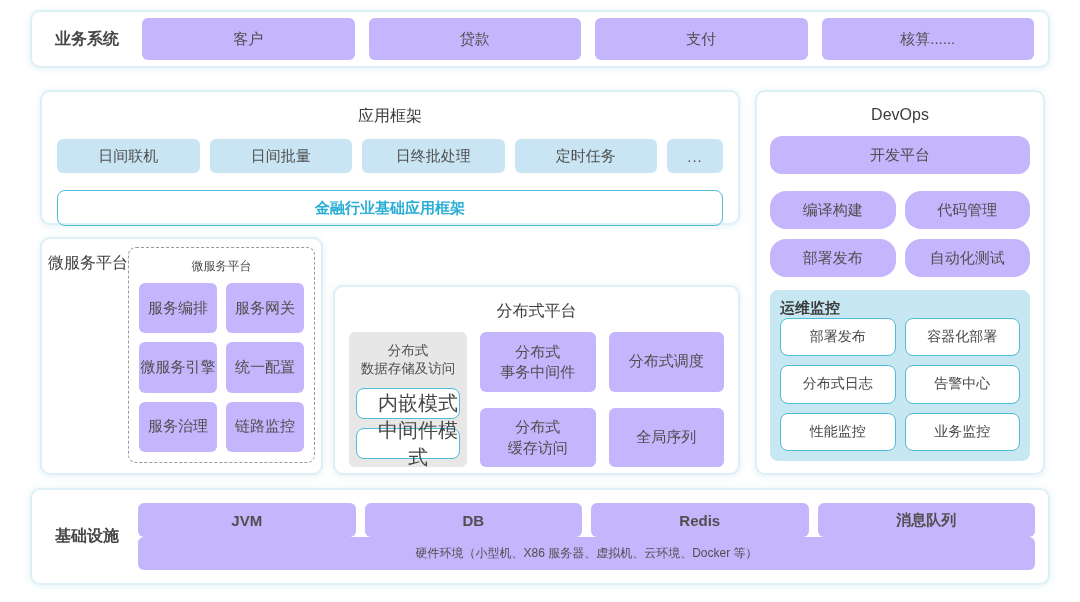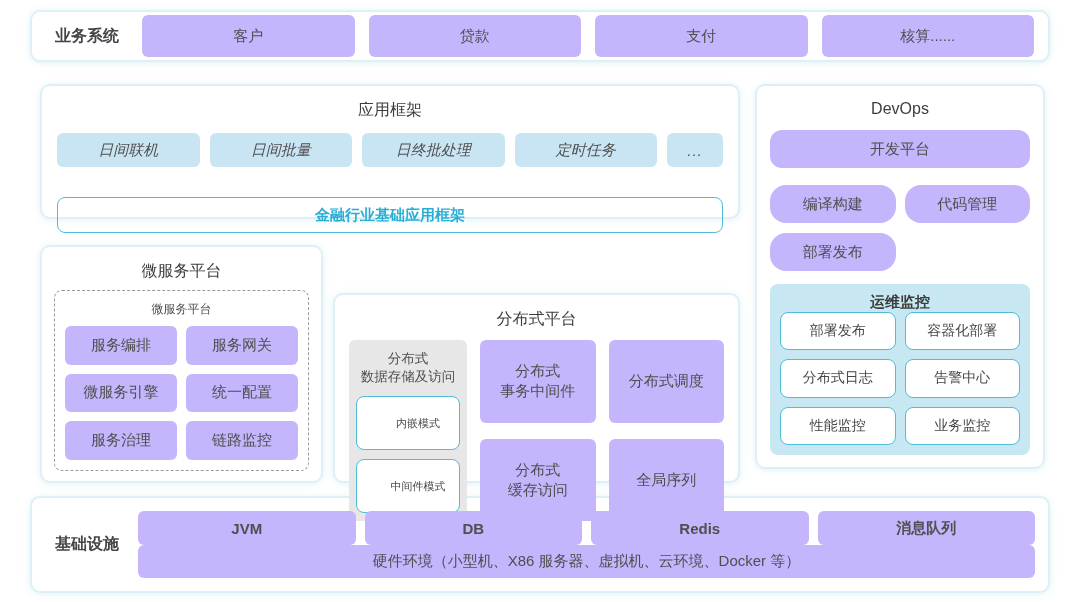"业务系统" .top-panel { height: 52px -> 58px }
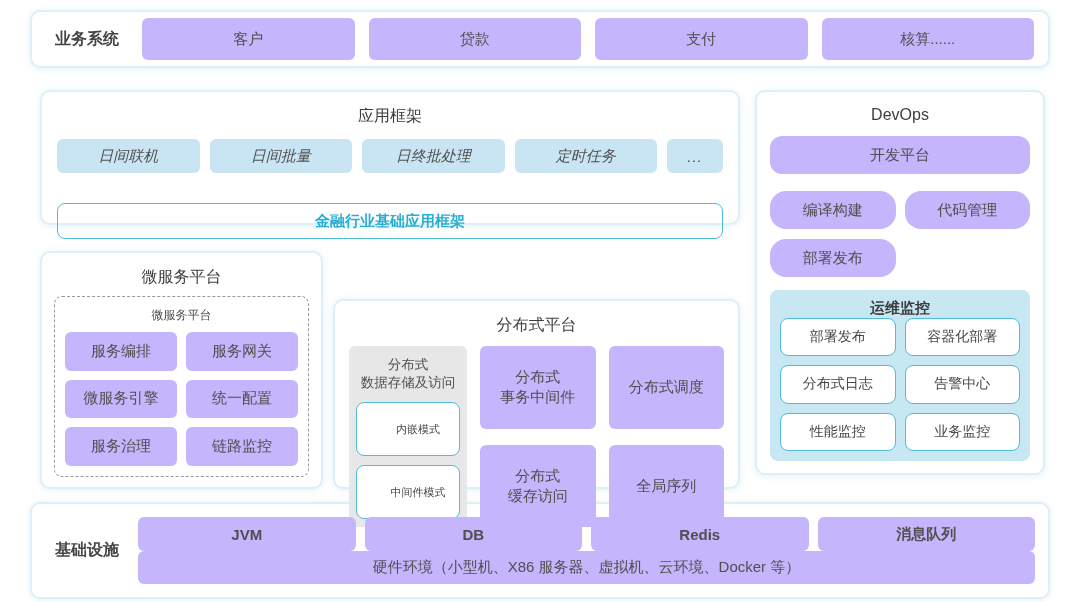"应用框架" .mid-left { gap: 26px -> 12px }
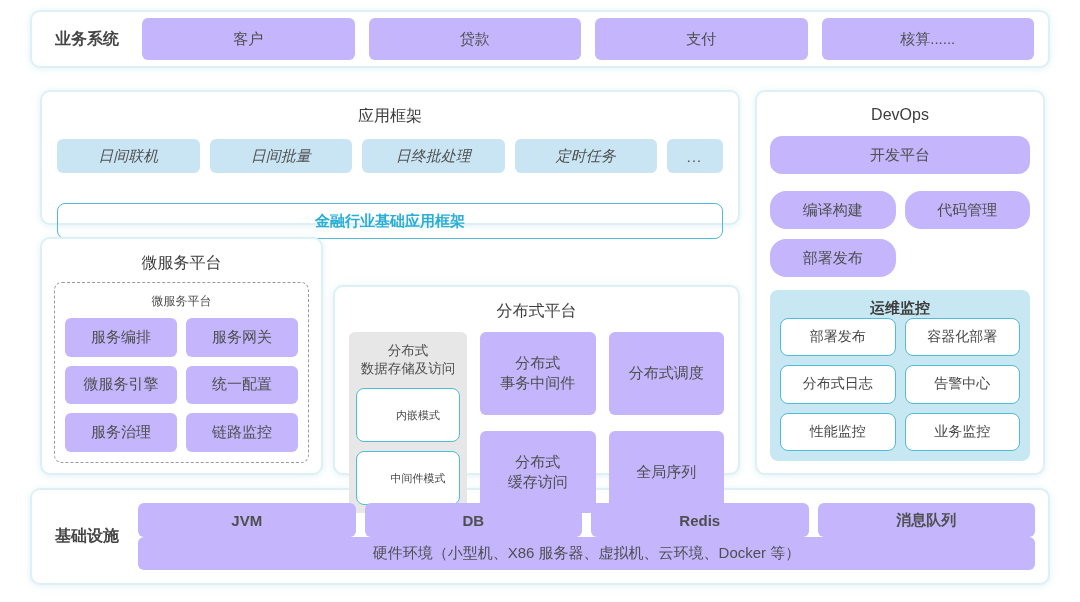"日间联机" .af-row .chip { font-style: italic -> none }
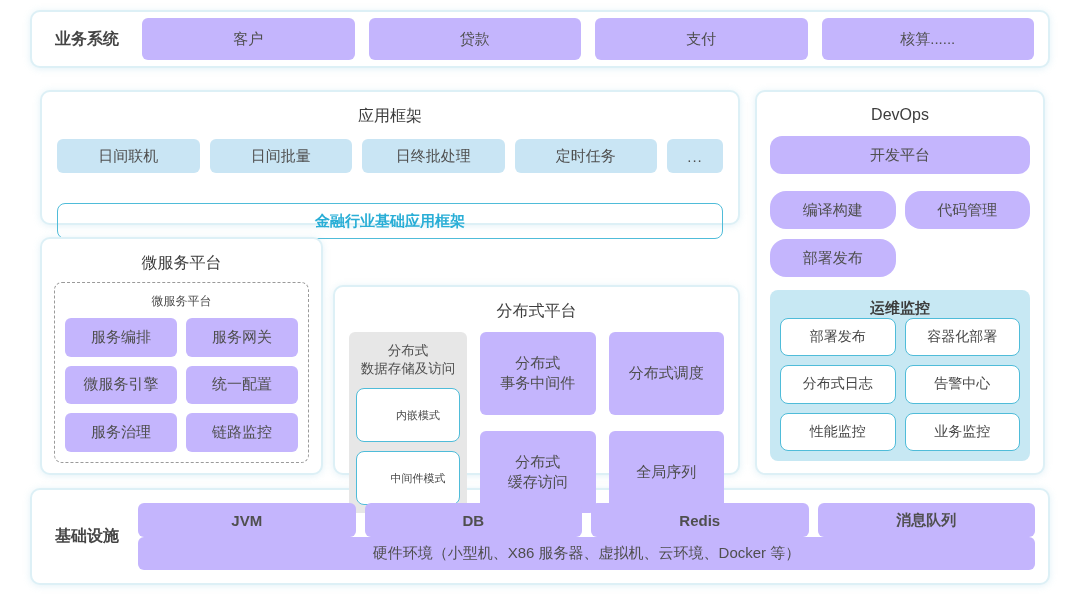"金融行业基础应用框架" .base-box { margin-top: 30px -> 17px }
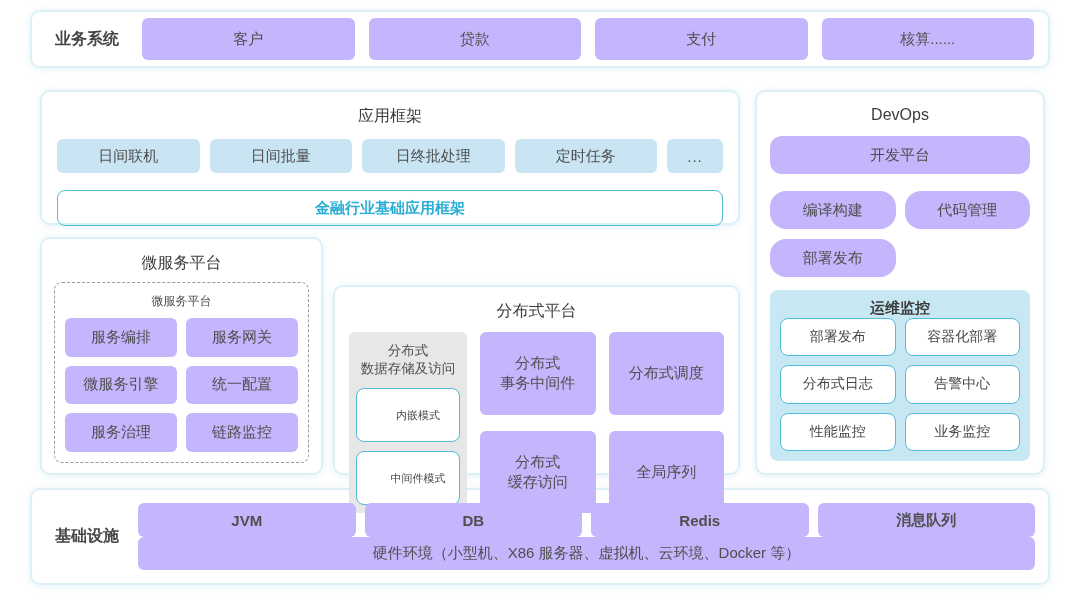"微服务平台" .ms-panel { flex-direction: column -> none; padding: 8px 12px 10px -> 8px 6px 10px }
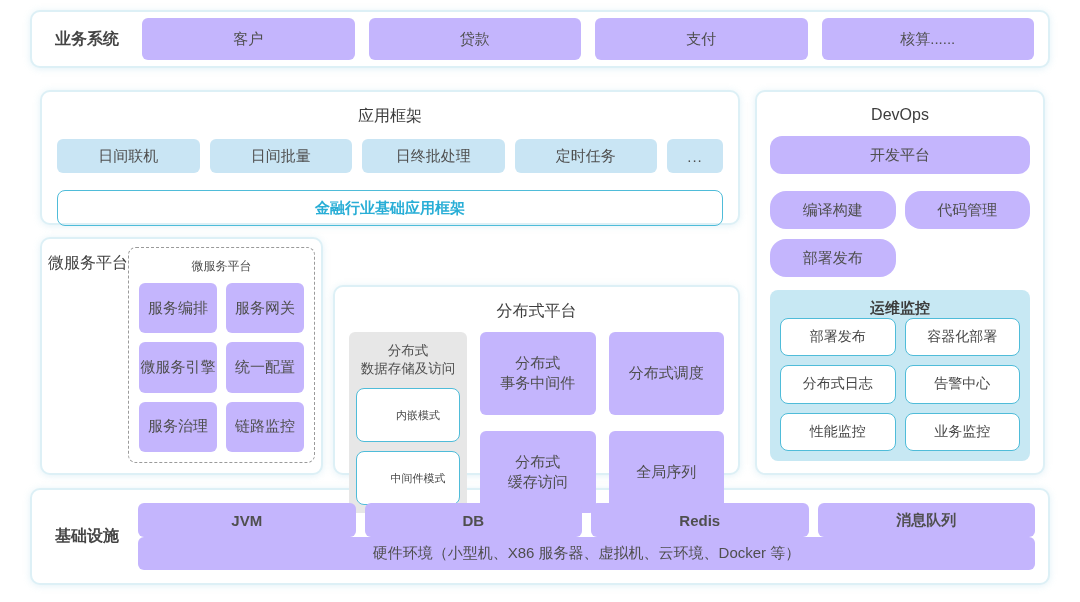"自动化测试" div.chip { html: none -> <div>自动化测试</div> }
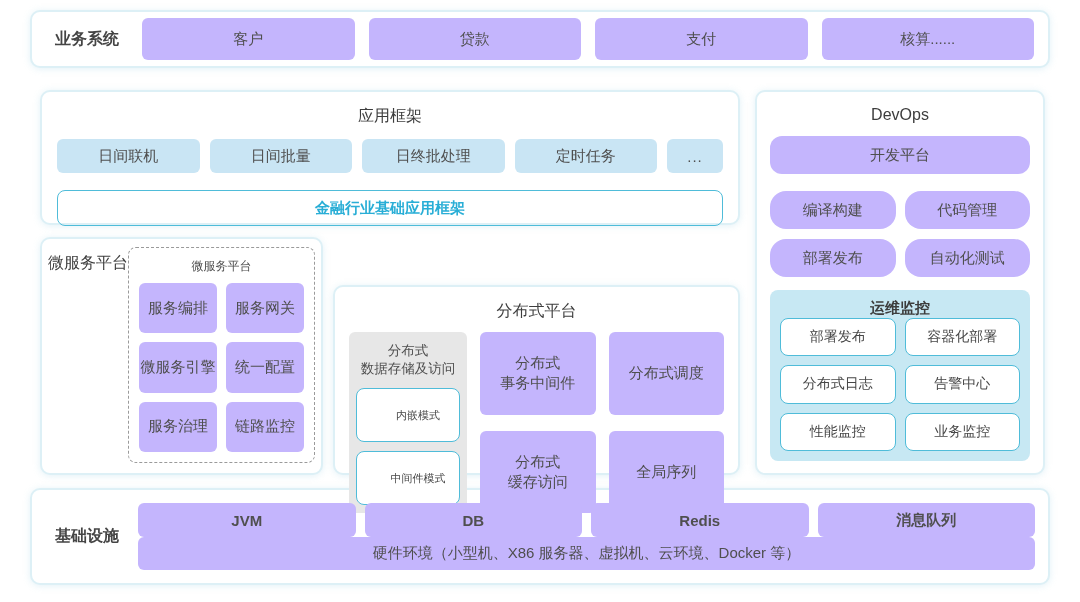"运维监控" .monitor-title { text-align: center -> none }
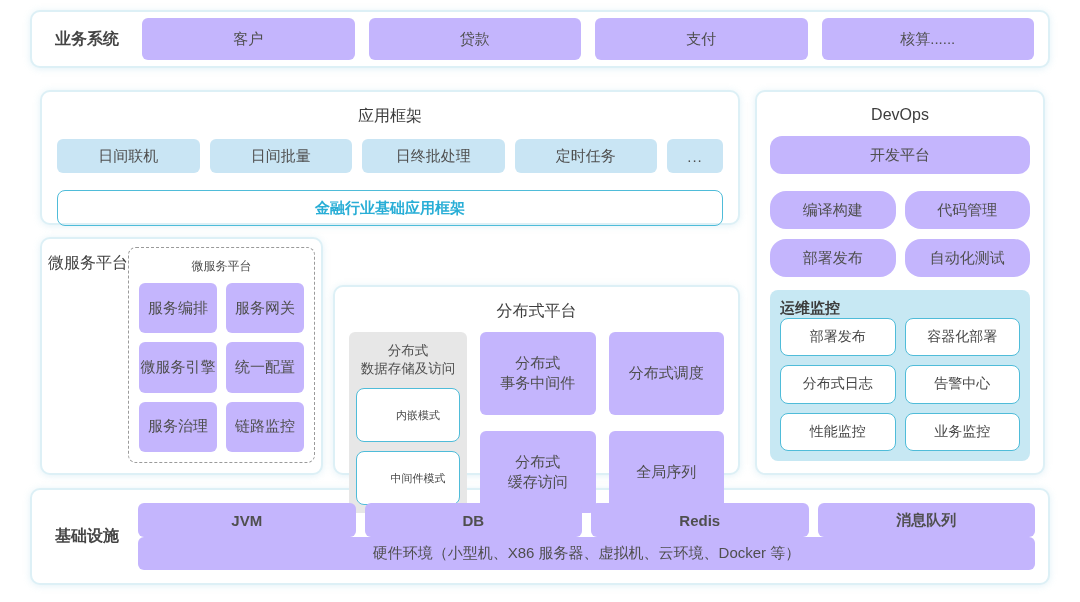"内嵌模式" .mode-box { font-size: 11px -> 20px; height: 54px -> 31px }
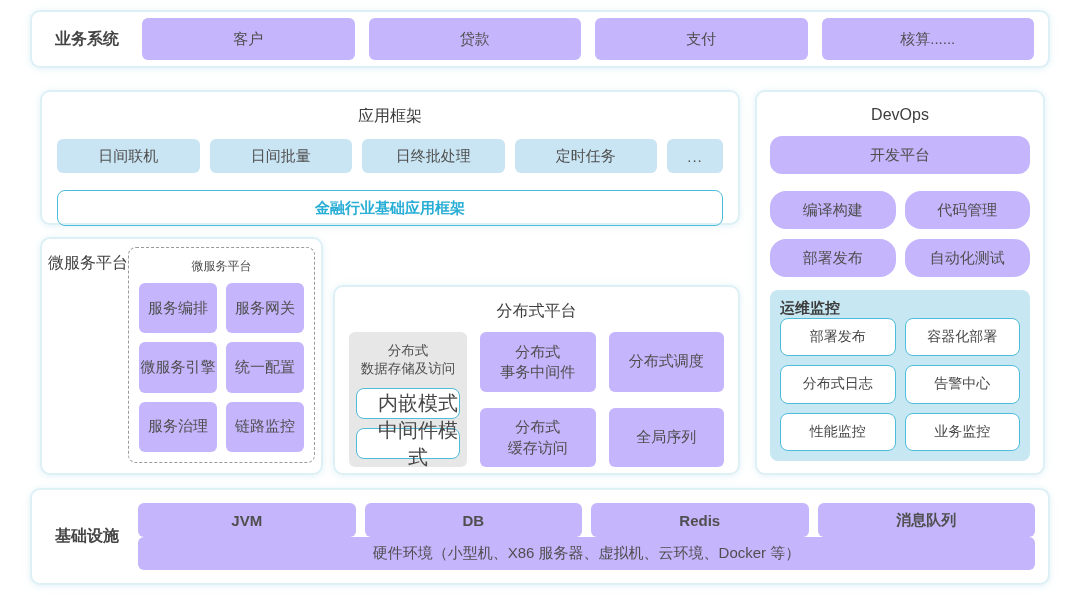"硬件环境（小型机、X86 服务器、虚拟机、云环境、Docker 等）" .hardware-bar { font-size: 15px -> 12px }
